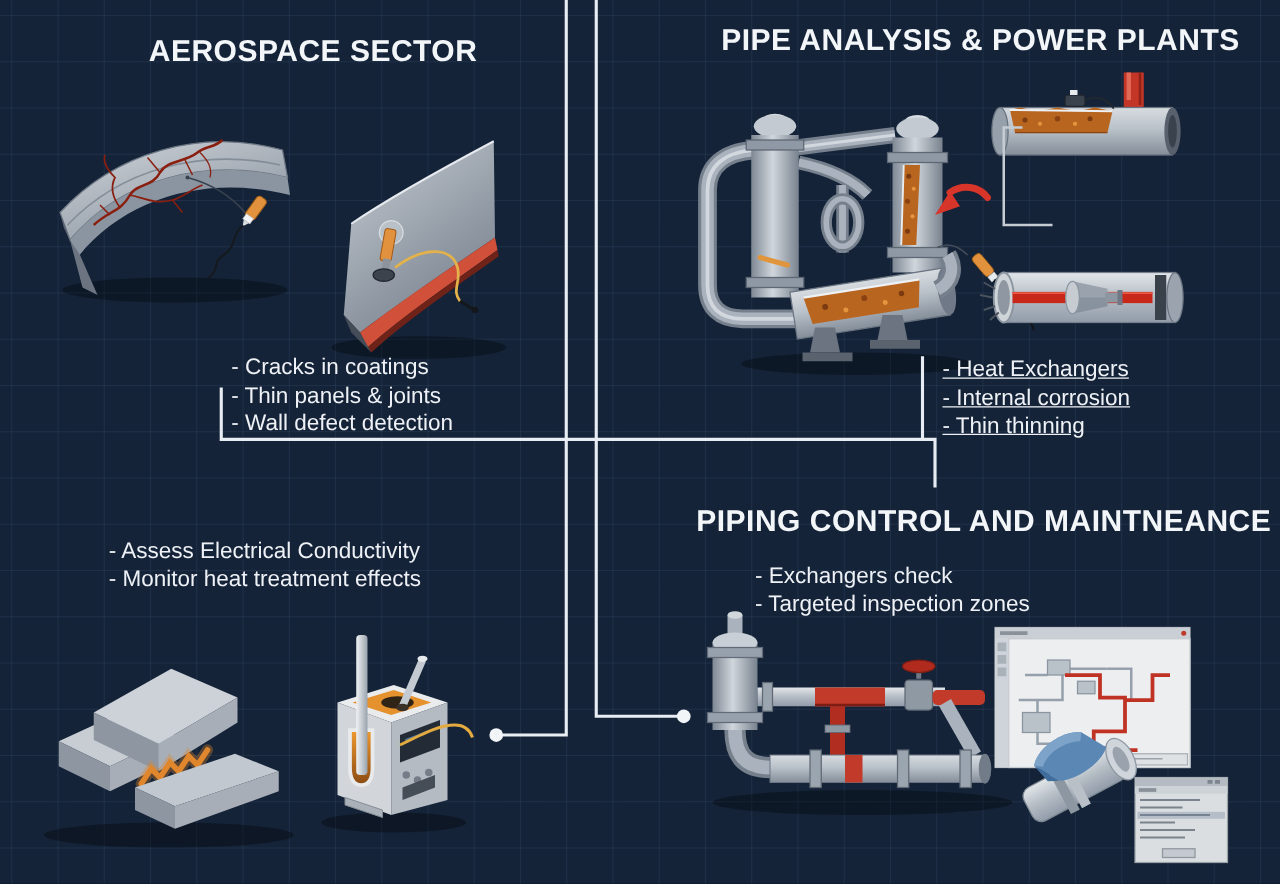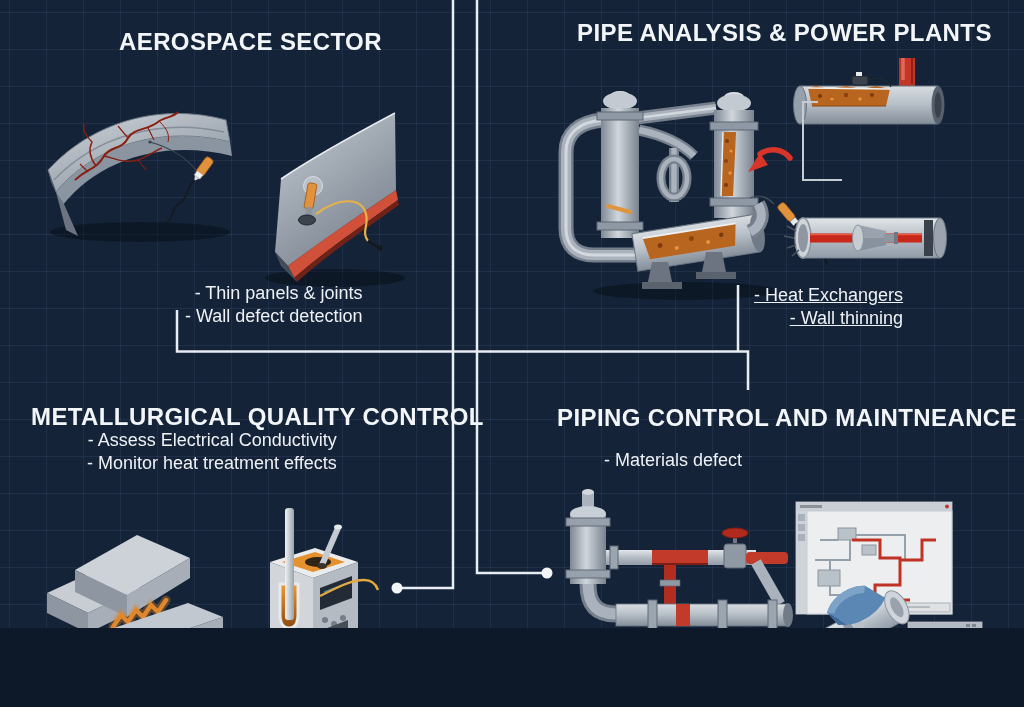"AEROSPACE SECTOR" #stage { height: 628px -> 707px; text-align: right -> none }
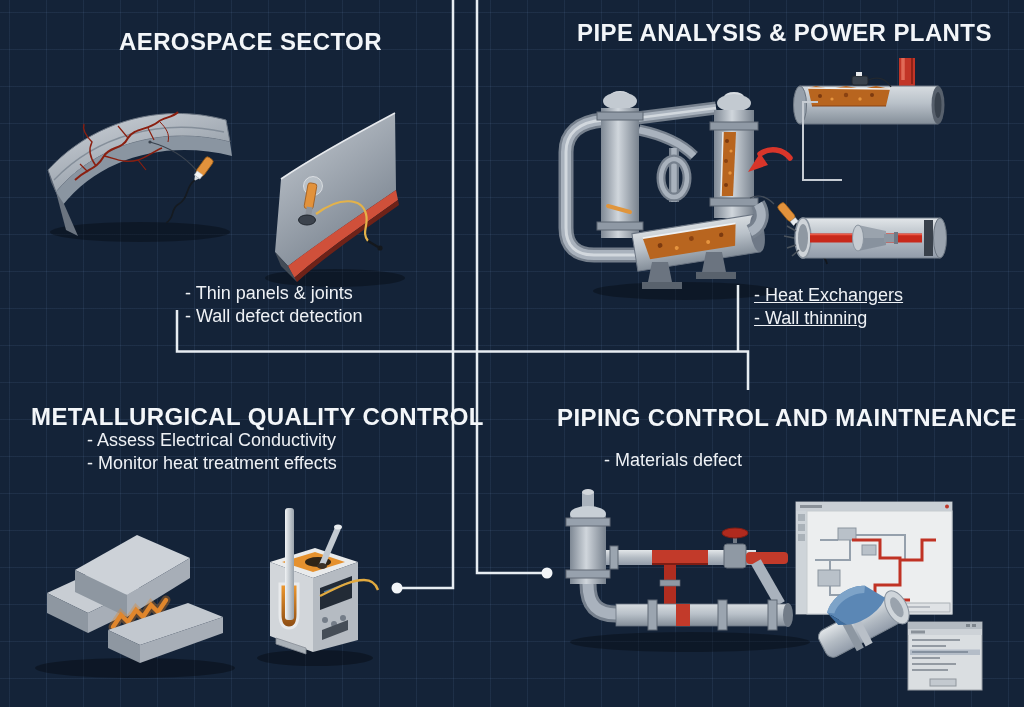"- Cracks in coatings" div { html: none -> <div>- Cracks in coatings</div> }
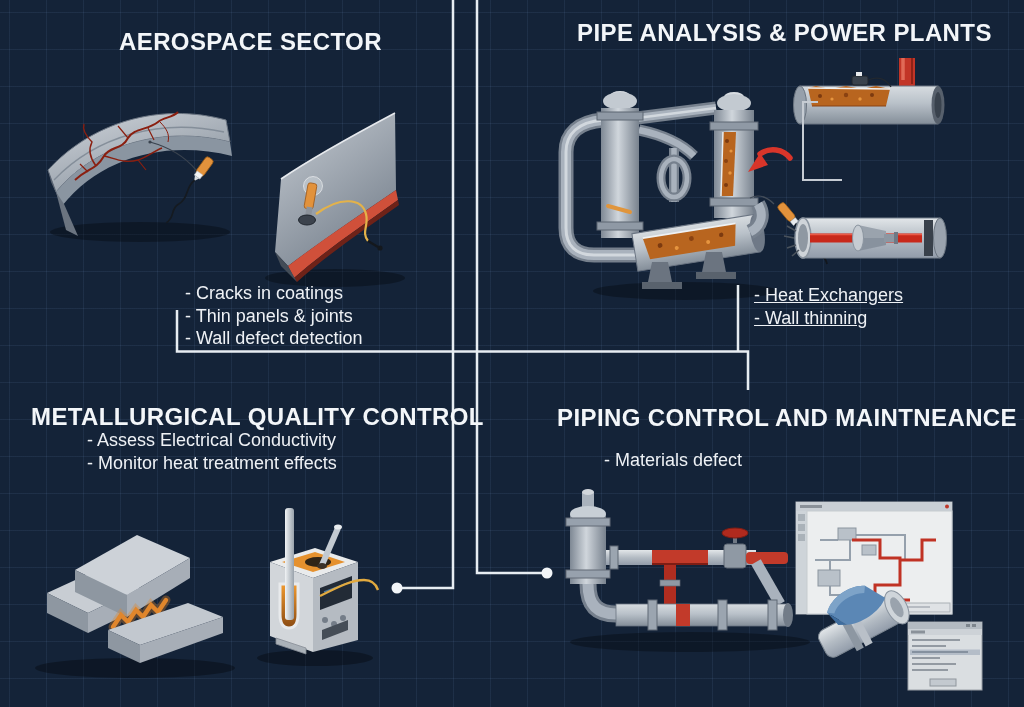"- Internal corrosion" div { html: none -> <div>- Internal corrosion</div> }
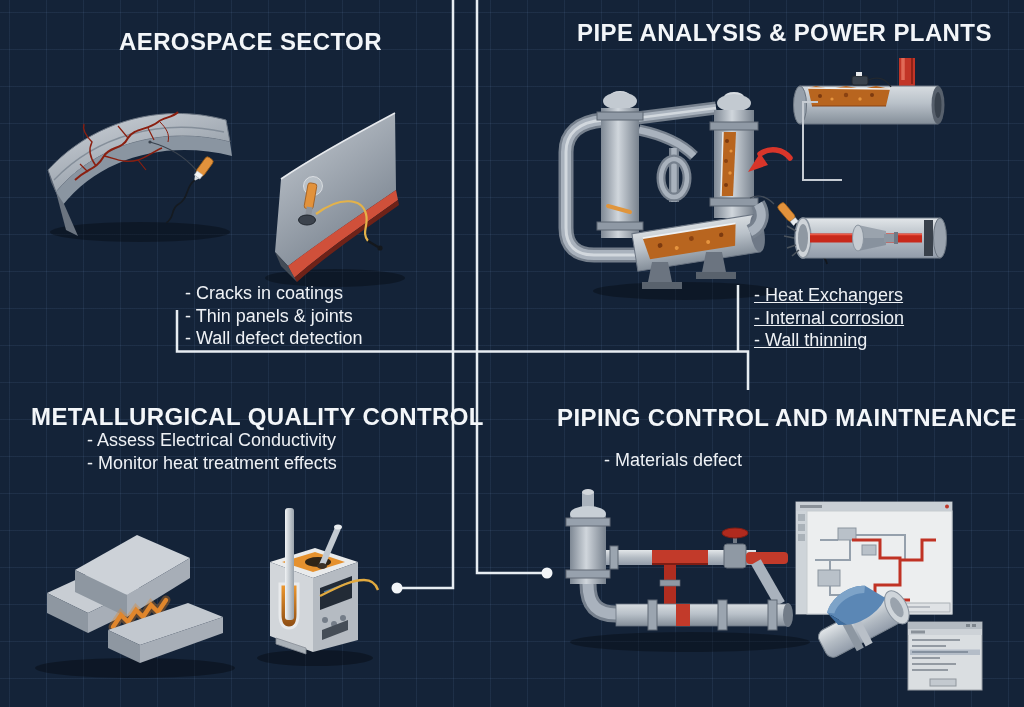"- Wall thinning" div { text: Wall -> Thin }
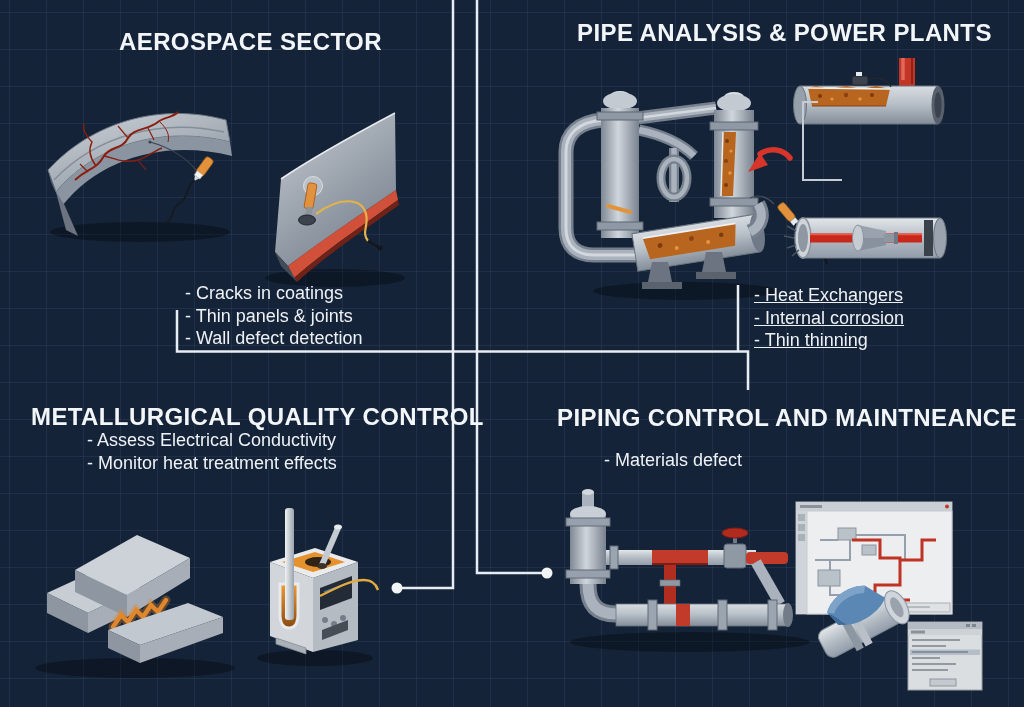"METALLURGICAL QUALITY CONTROL" div.sec-title { html: <div>METALLURGICAL QUALITY CONTROL</div> -> none }
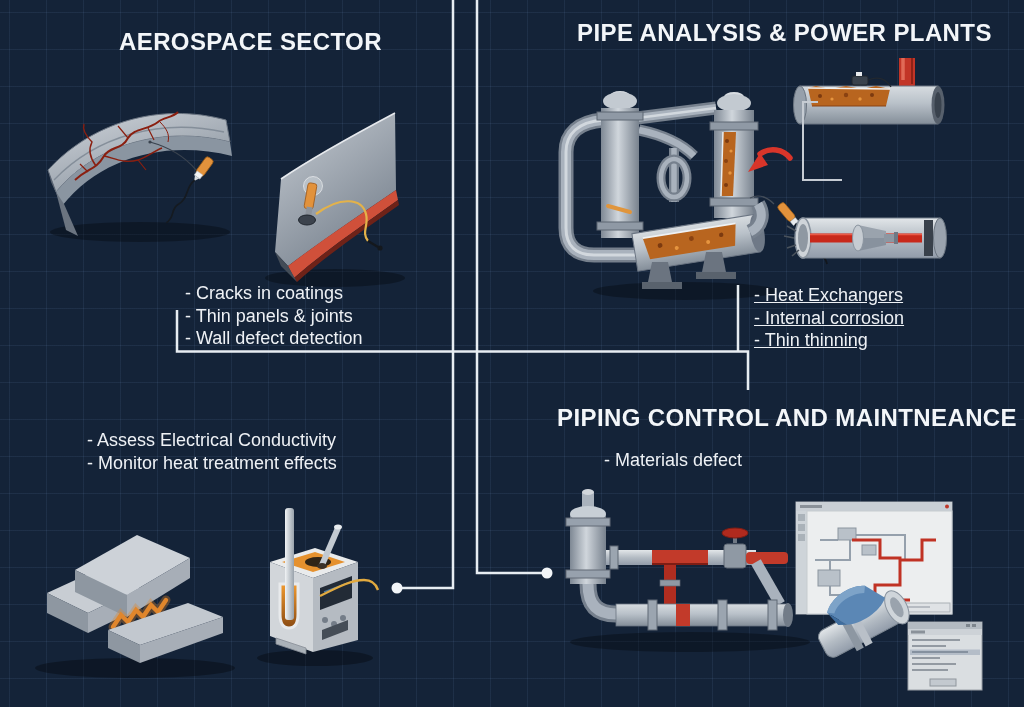"- Materials defect" div { text: Materials defect -> Exchangers check }
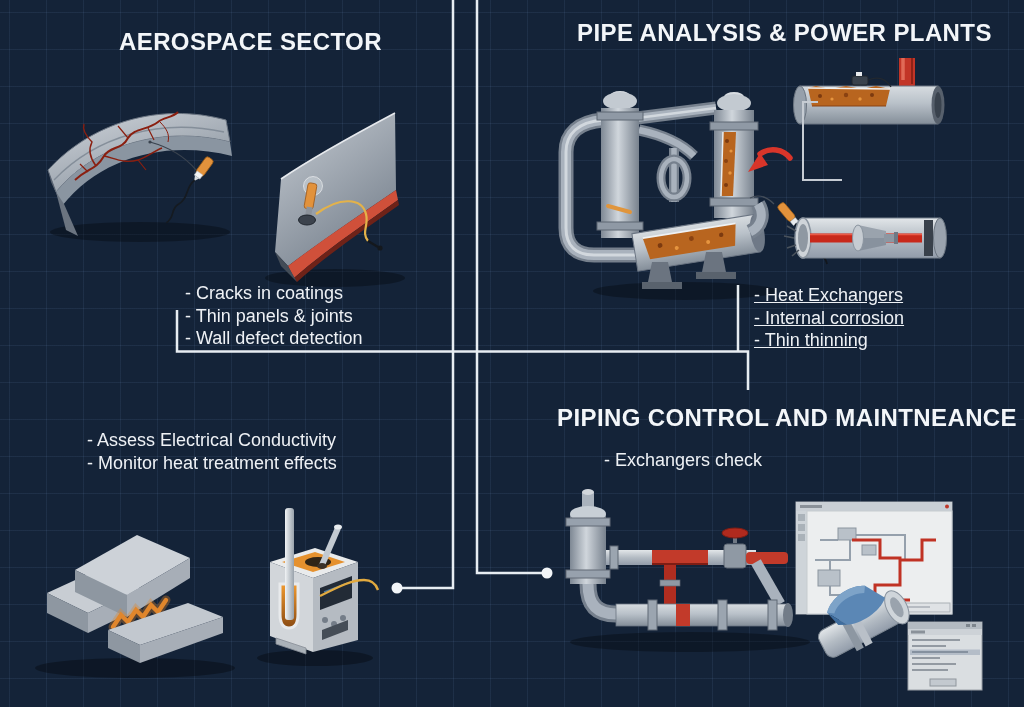"- Targeted inspection zones" div { html: none -> <div>- Targeted inspection zones</div> }
